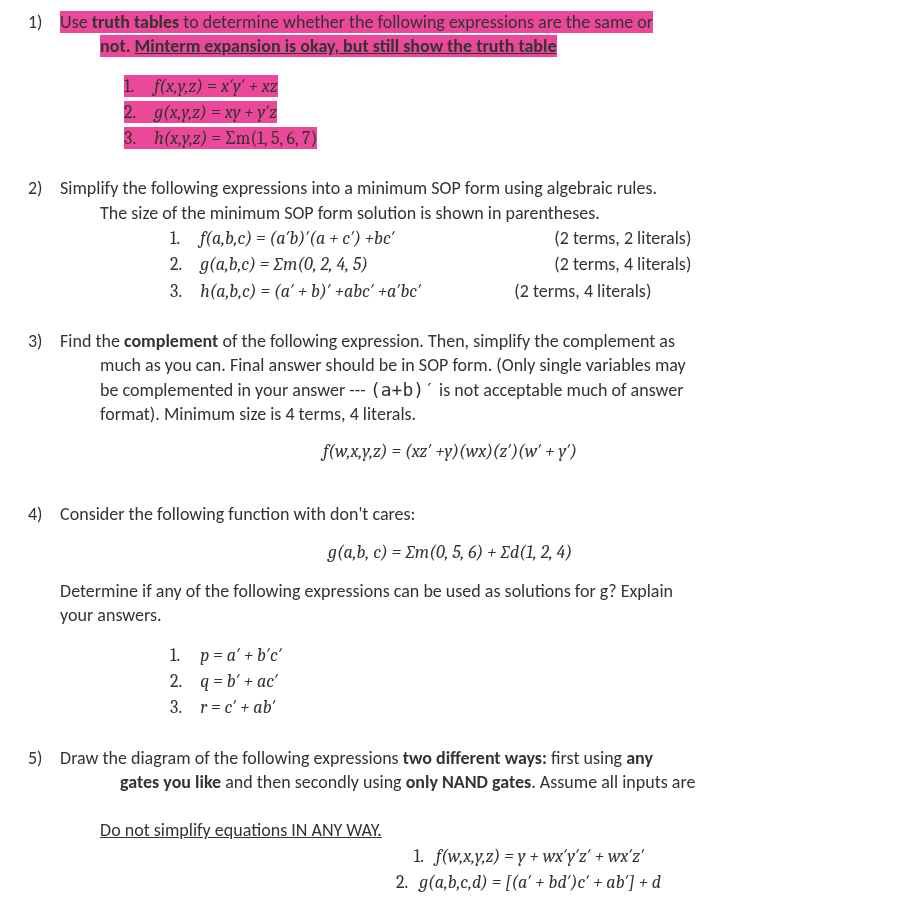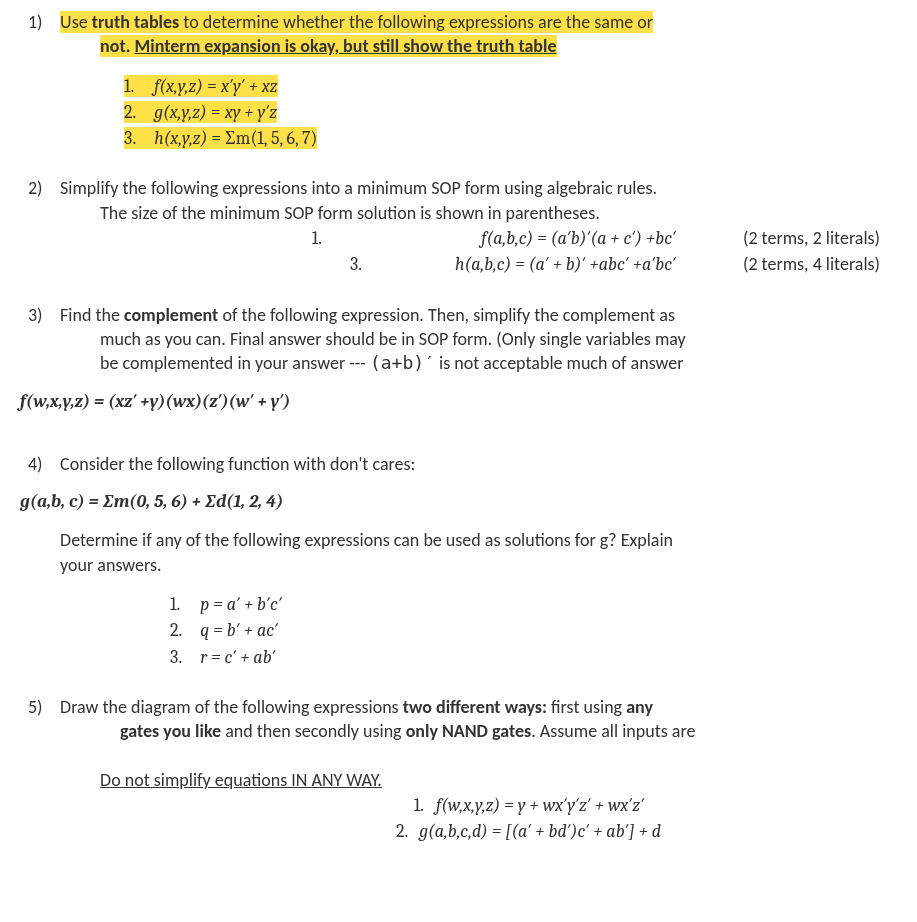"Use truth tables to determine" .hl { background: #fde047 -> #ec4899 }
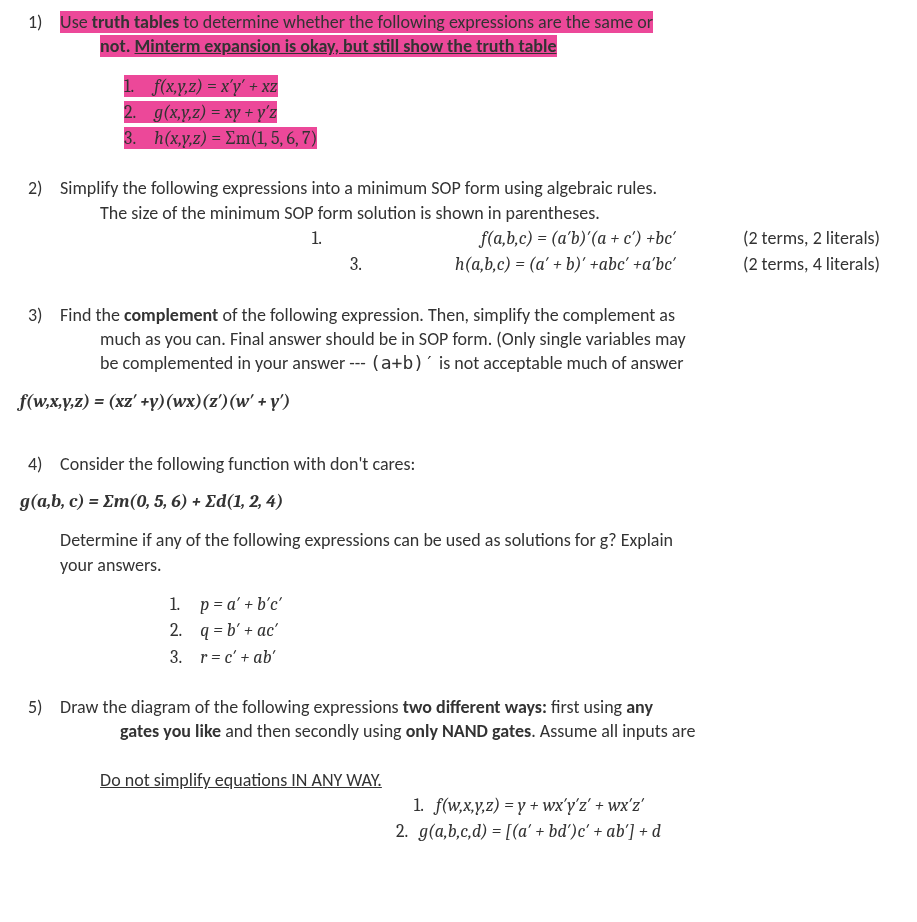"1. f(a,b,c) = (a′b)′(a +" .indent2 { text-align: right -> none }
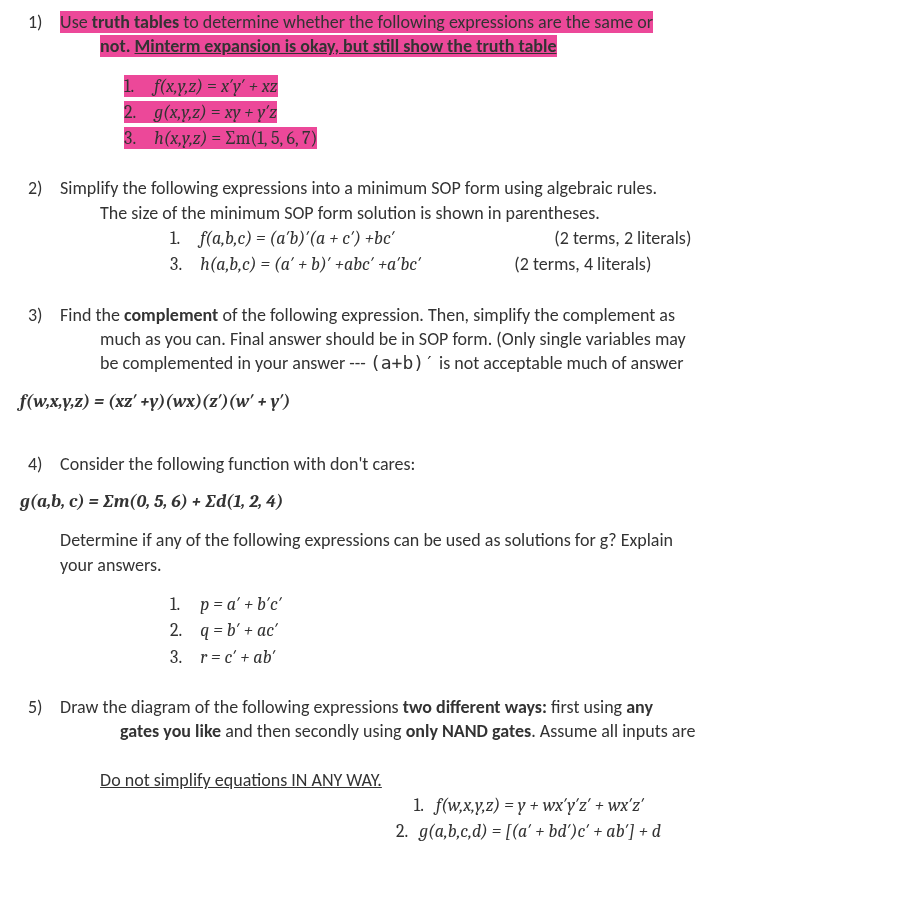"2. g(a,b,c) = ∑m(0, 2," div.eqline { html: none -> <div> <span>2.</span> <span>g(a,b,c) = ∑m(0, 2, 4, 5)</span> <span>(2 terms, 4 literals)</span> </div> }
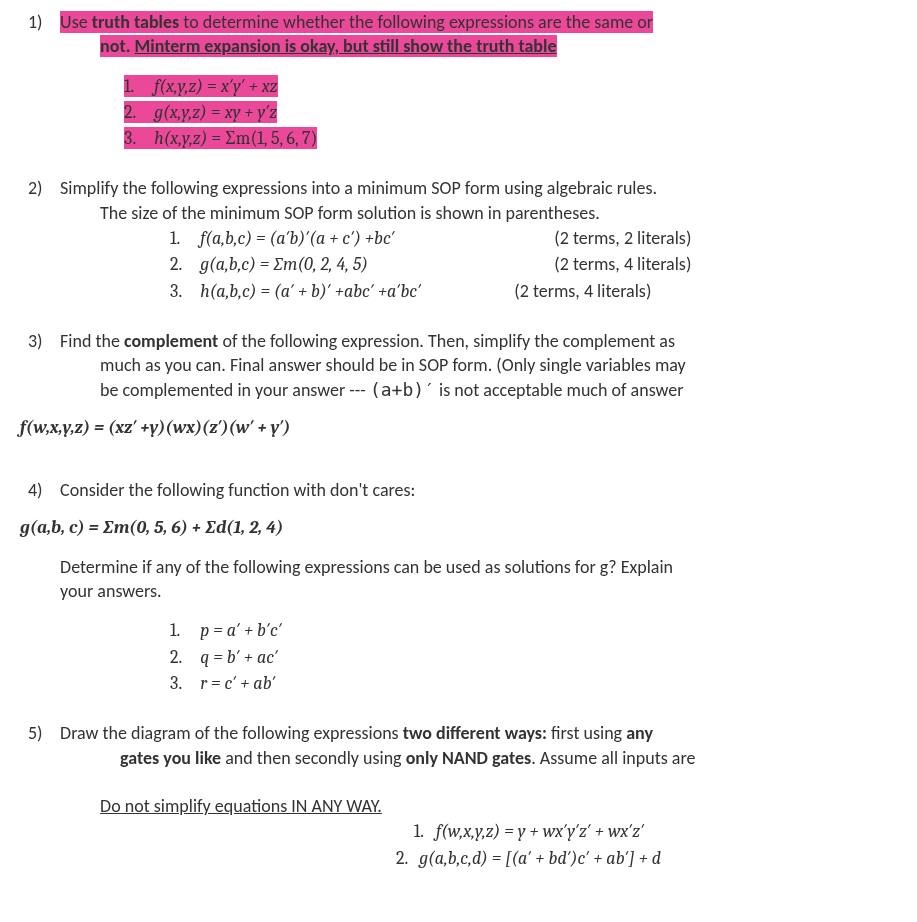"format). Minimum size is 4" span { html: none -> <span>format). Minimum size is 4 terms, 4 literals.</span> }
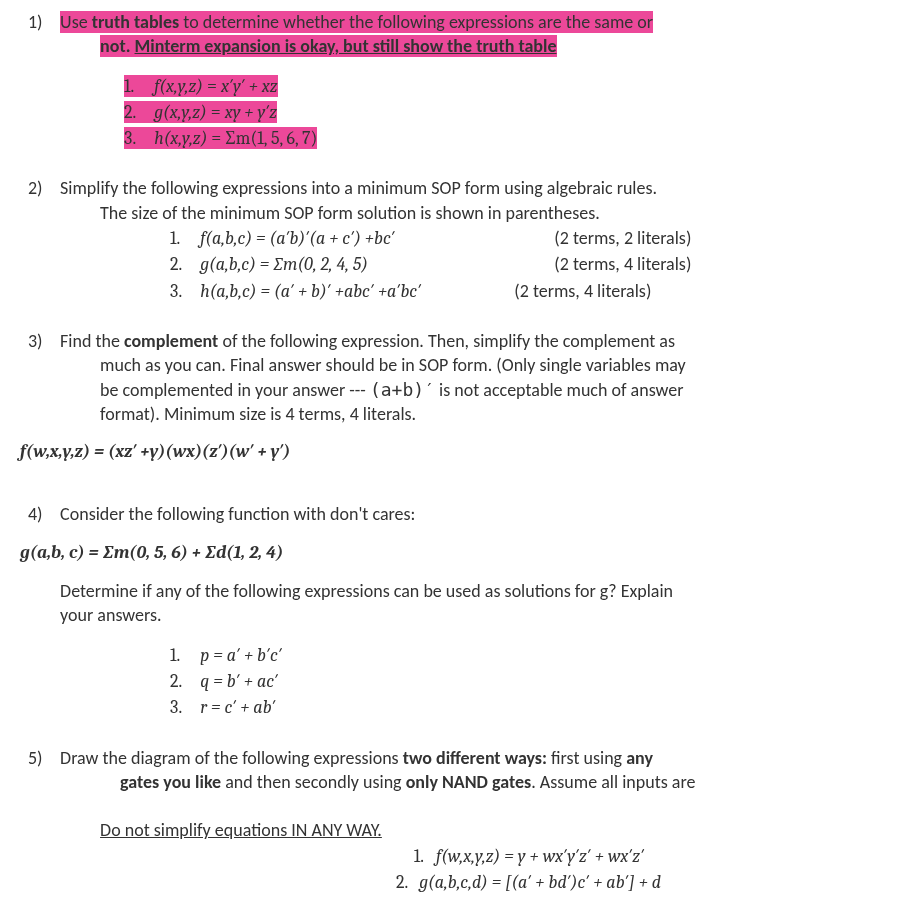"f(w,x,y,z) = (xz′ +y)(wx)(z′)(w′ +" .centered { font-weight: bold -> none; text-align: left -> center }
